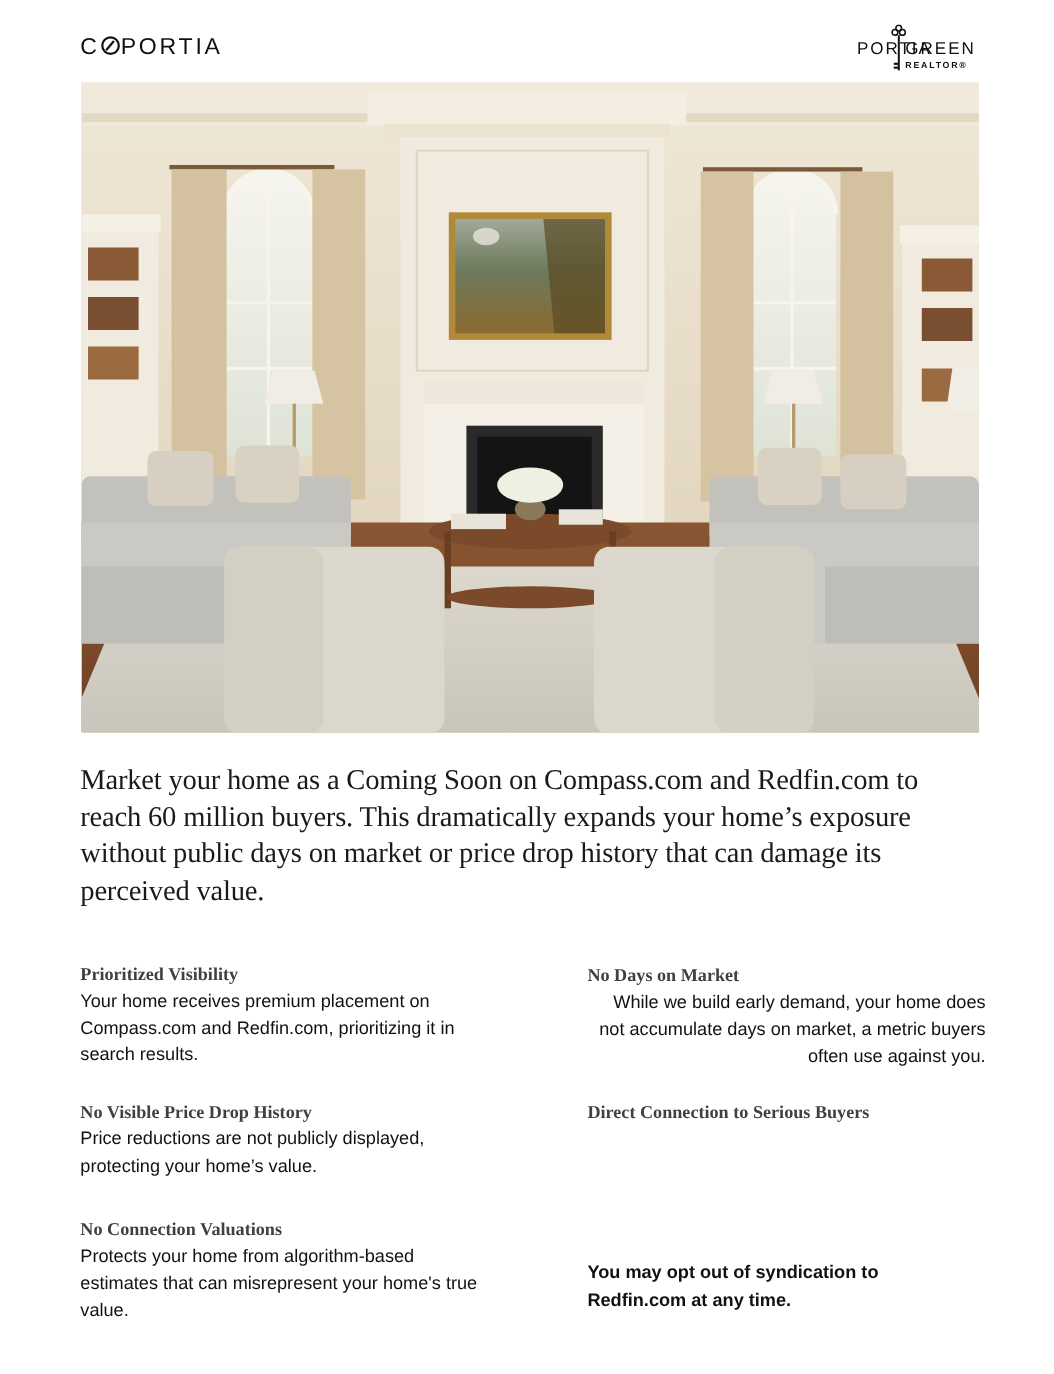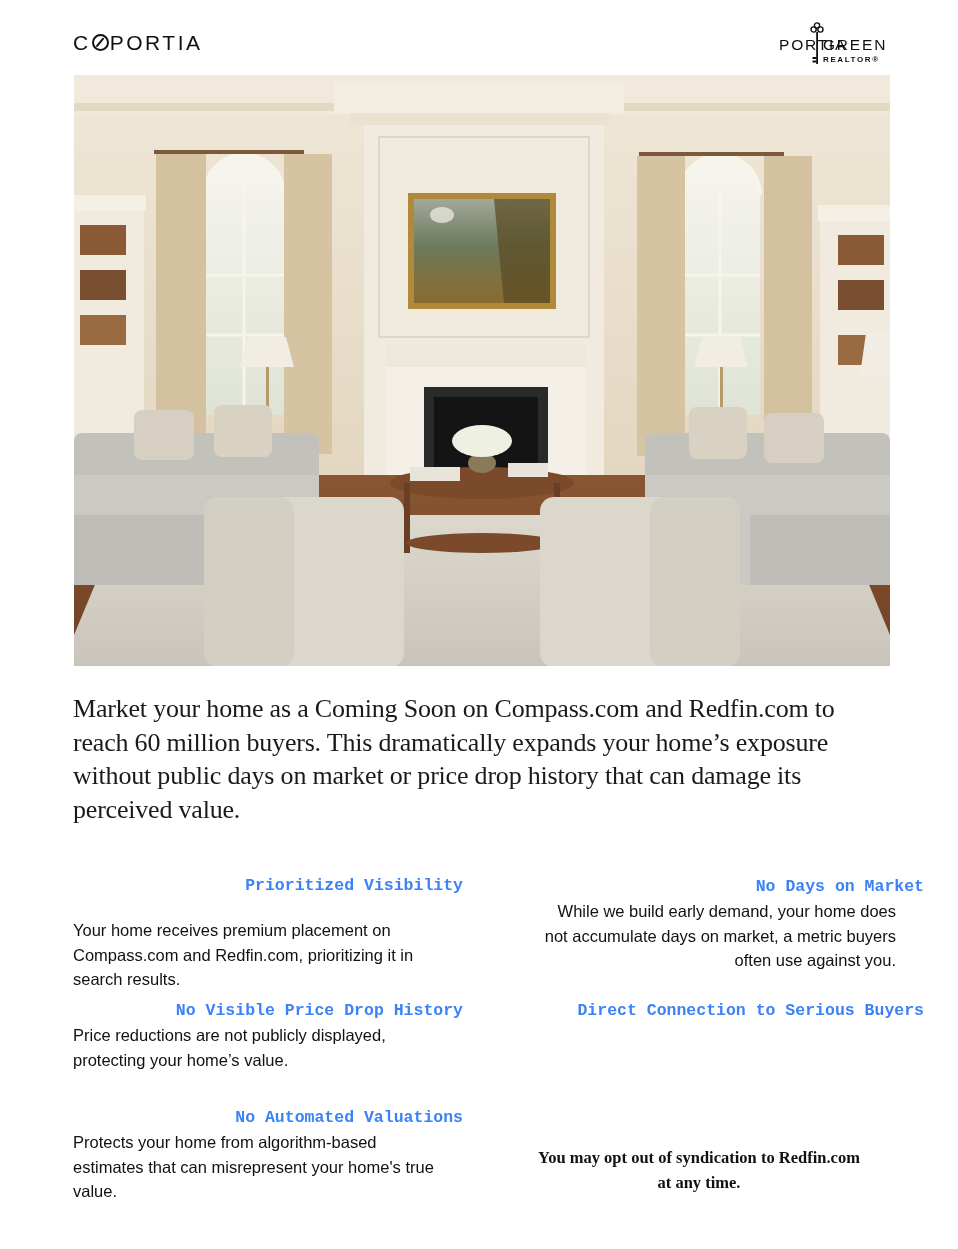"Prioritized Visibility" .feature h3 { color: #3b82f6 -> #404040; font-family: Liberation Mono, monospace -> Liberation Serif, serif; text-align: right -> none }
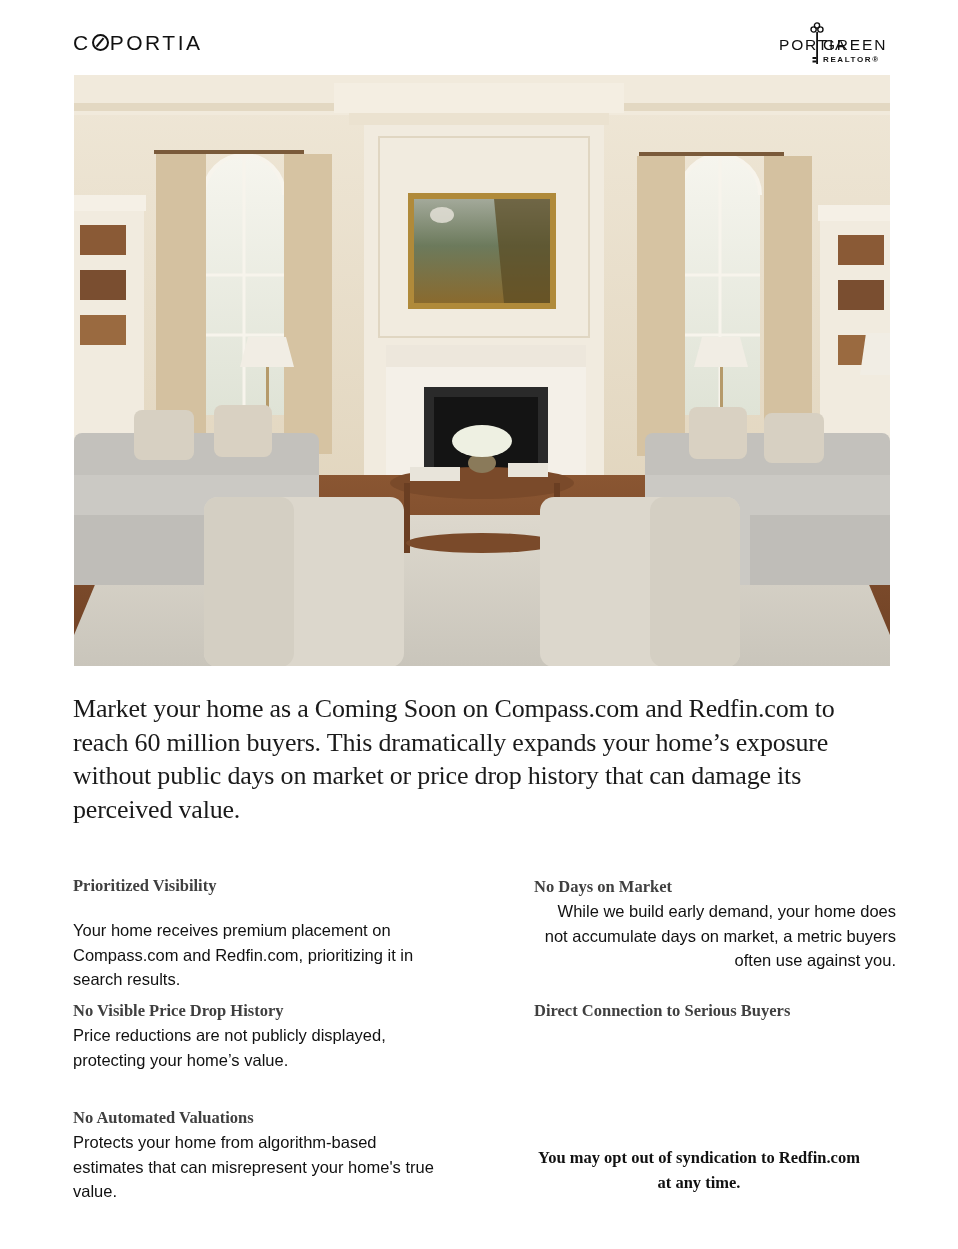"Your home receives premium placement" p { margin-top: 20px -> none }
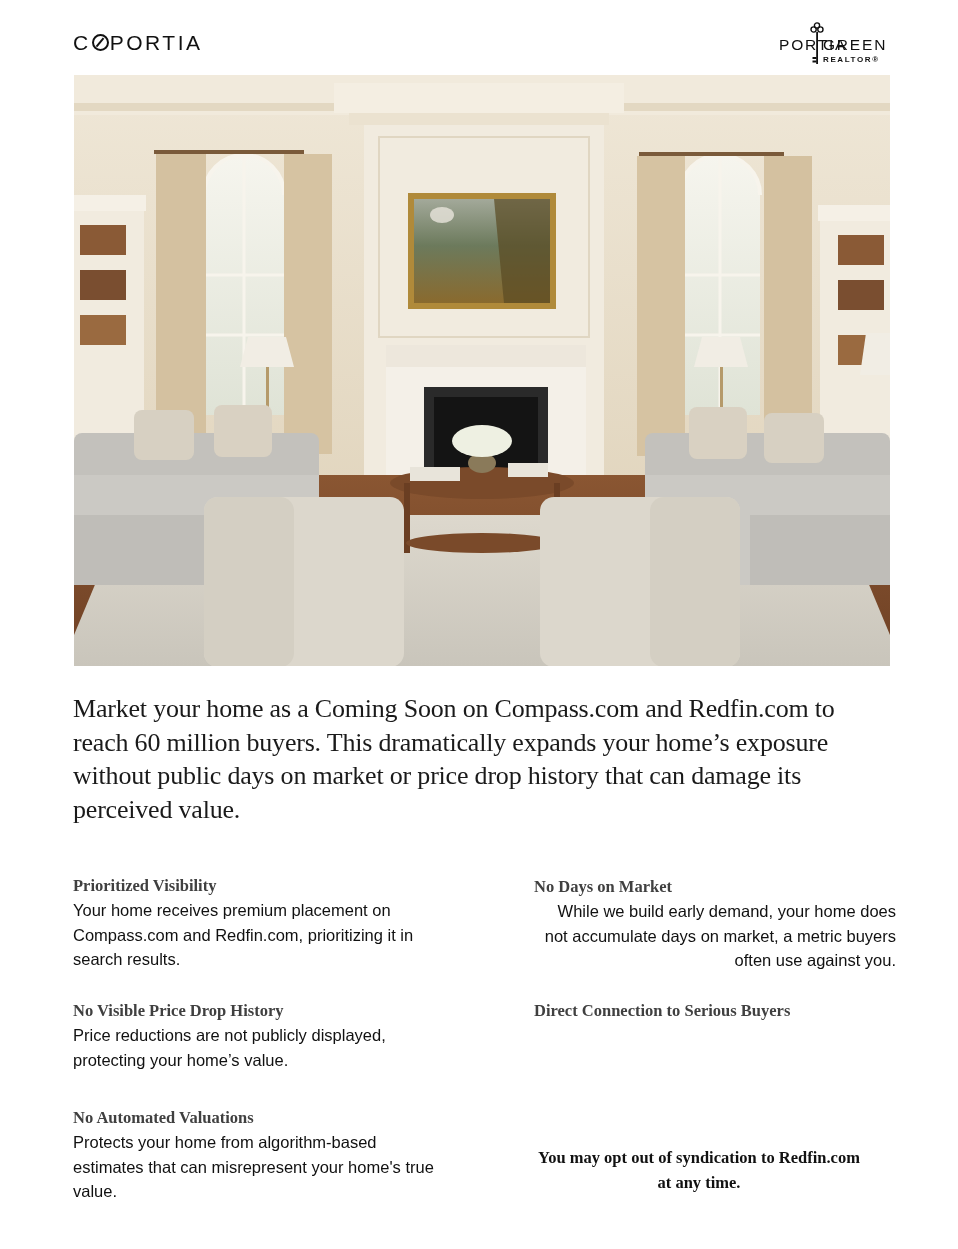"No Automated Valuations" h3 { text: Automated -> Connection }
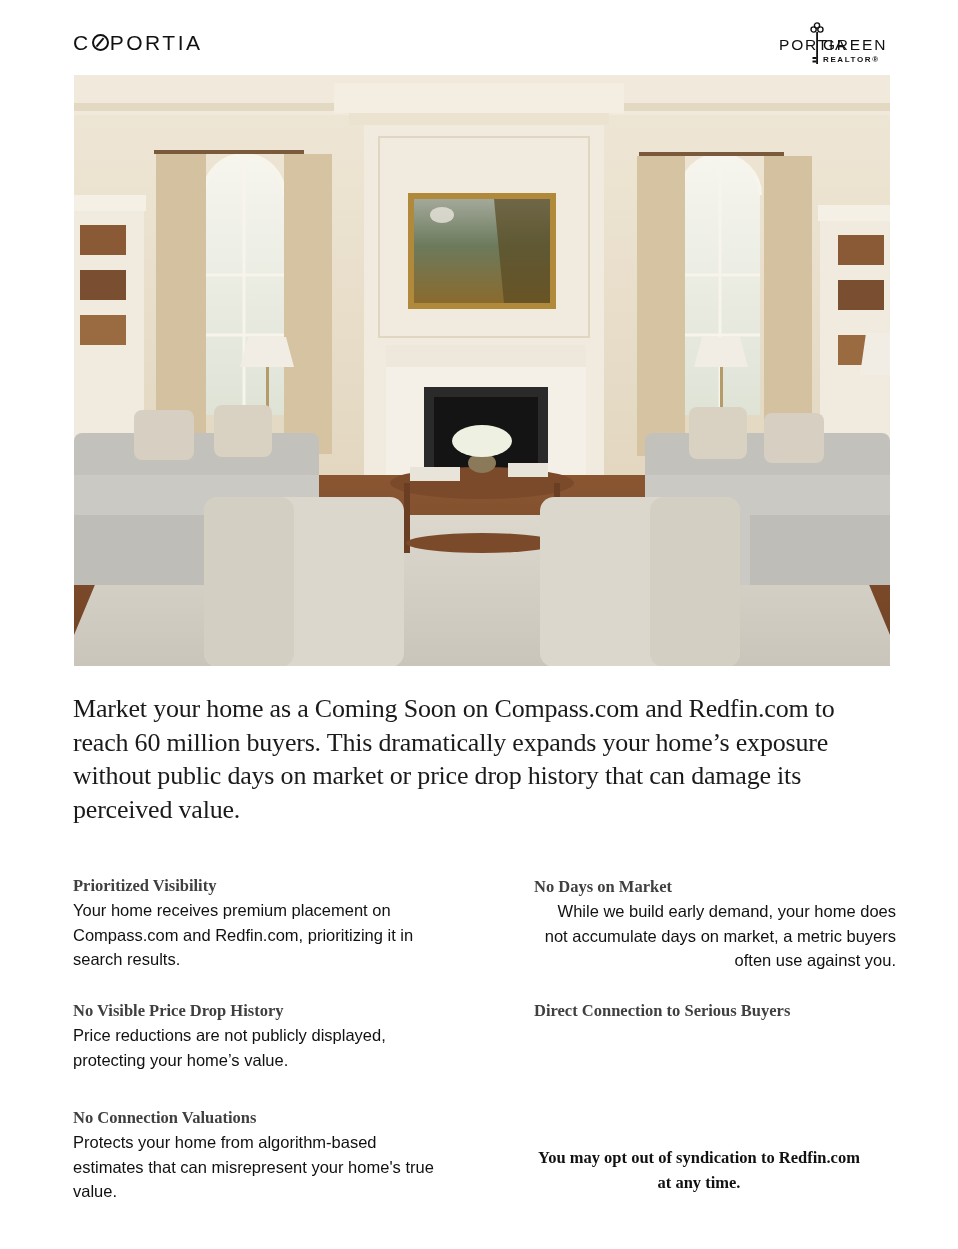"You may opt out of" .note { font-family: Liberation Serif, serif -> Liberation Sans, sans-serif; text-align: center -> none }
